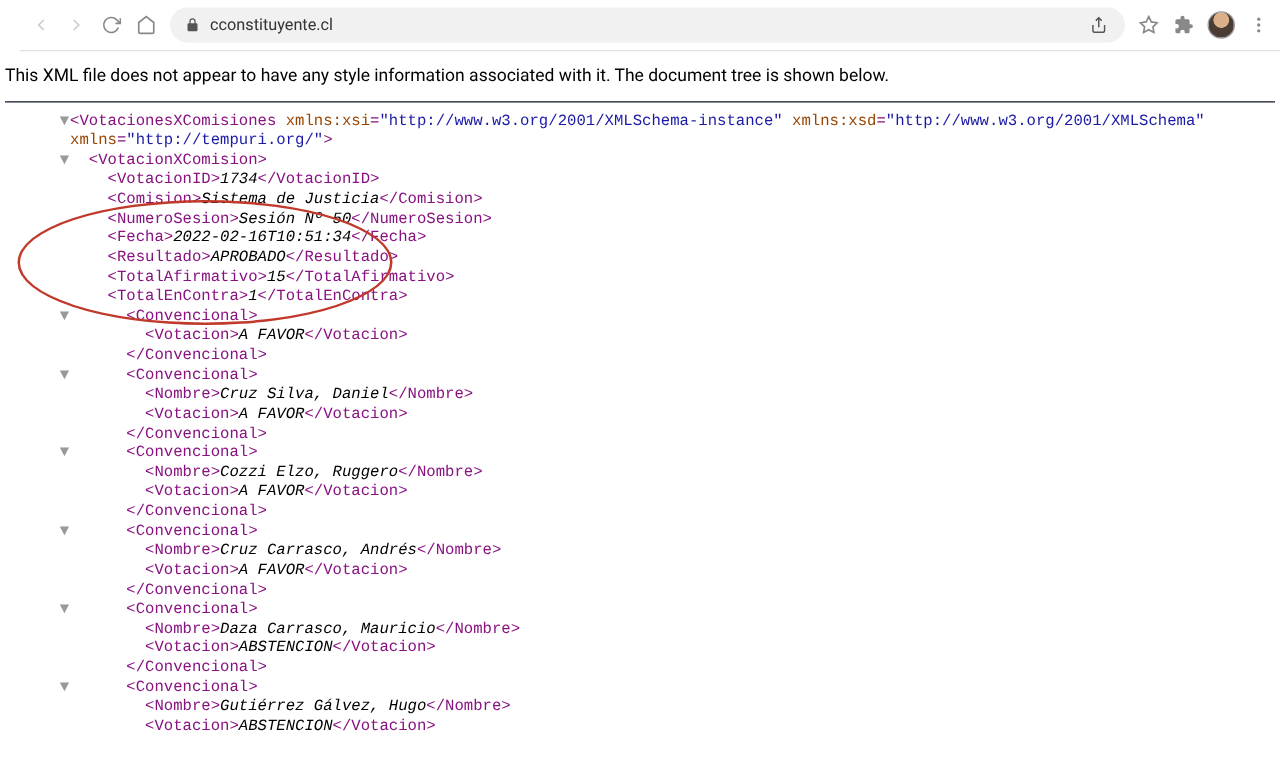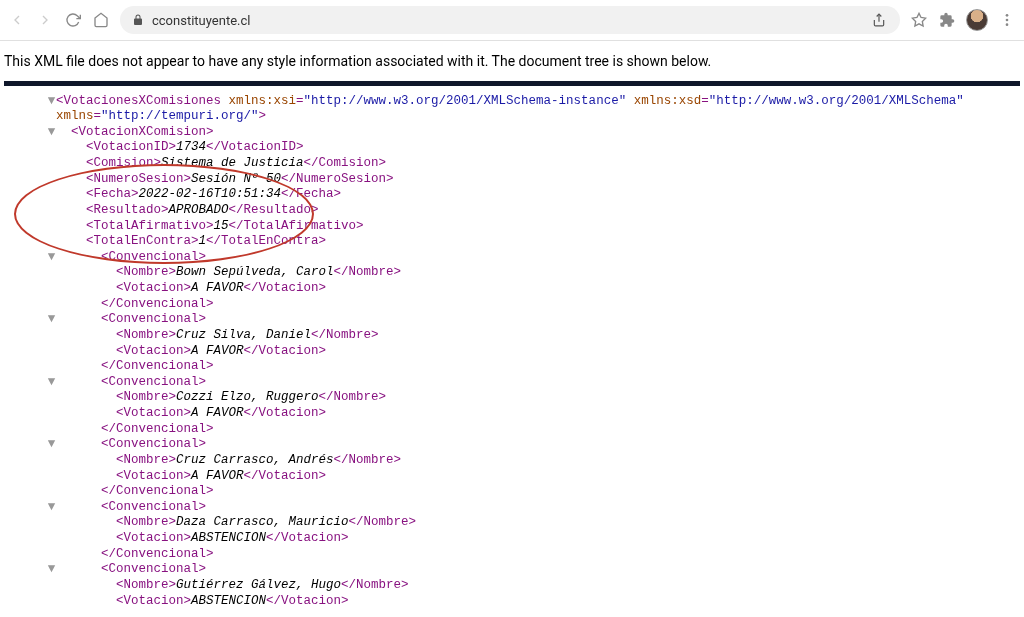"cconstituyente.cl" .toolbar { margin-left: none -> 16px }
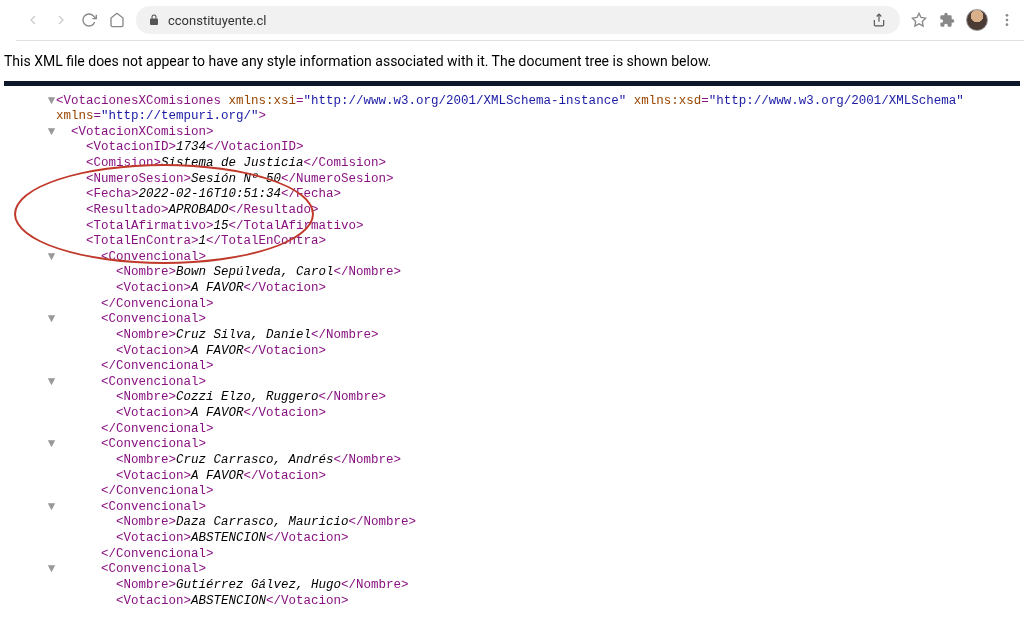"This XML file does not" .banner { border-bottom: 5px solid #0f172a -> 1px solid #0f172a }
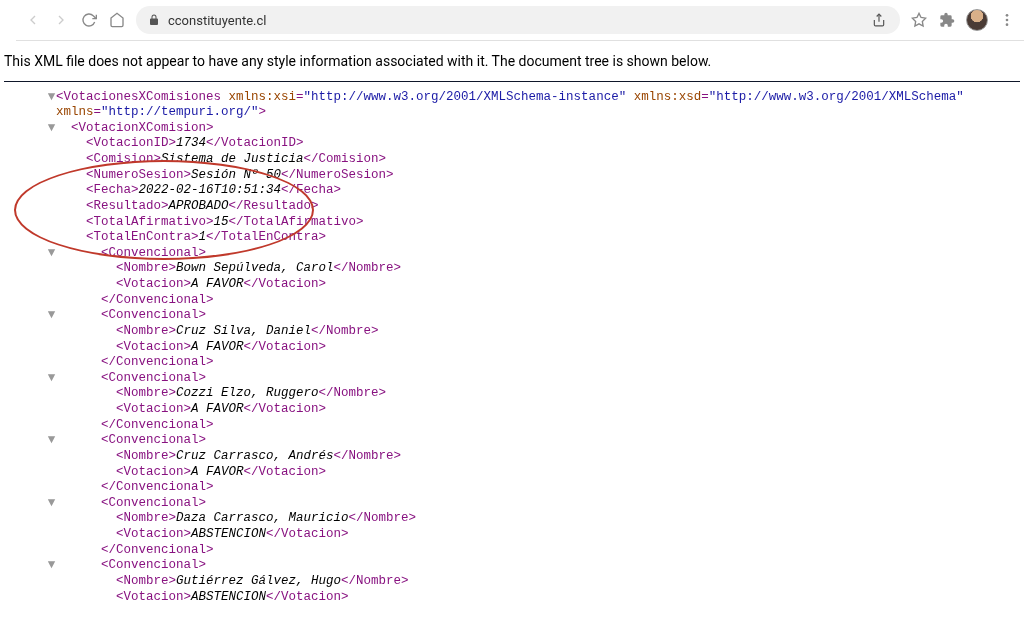"<Nombre>Bown Sepúlveda, Carol</Nombre>" div.line { html: <div><span> </span> <span>&lt;Nombre&gt;</span><span>Bown Sepúlveda, Carol</span><span>&lt;/Nombre&gt;</span></div> -> none }
